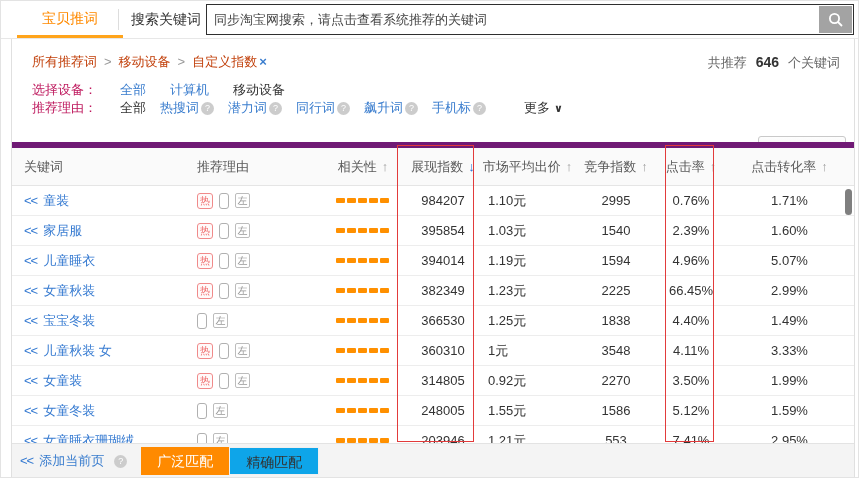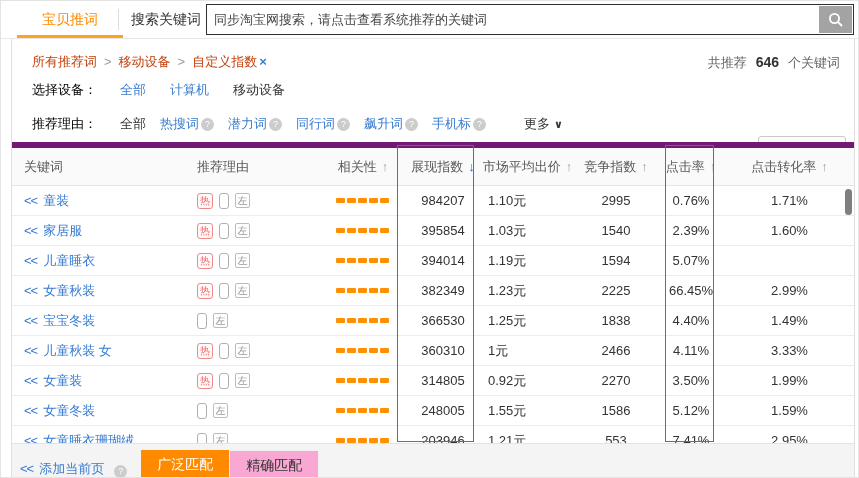"宝贝推词" .tab.active { font-family: none -> Liberation Mono, monospace }
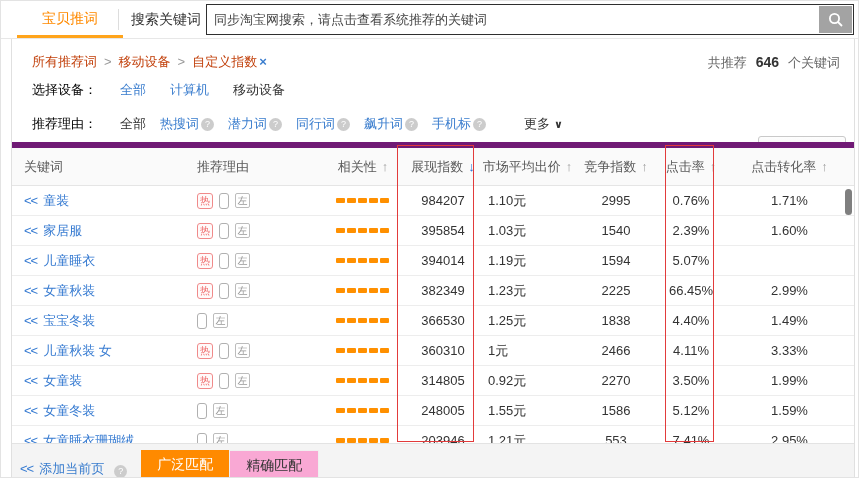"选择设备：" .filter-row .flabel { color: #000000 -> #be185d }
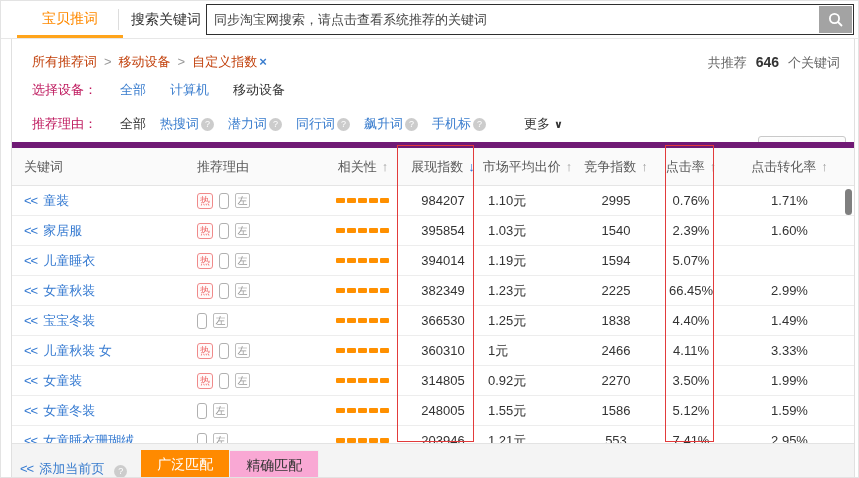"推荐理由：" div.filter-row { top: 76px -> 60px }
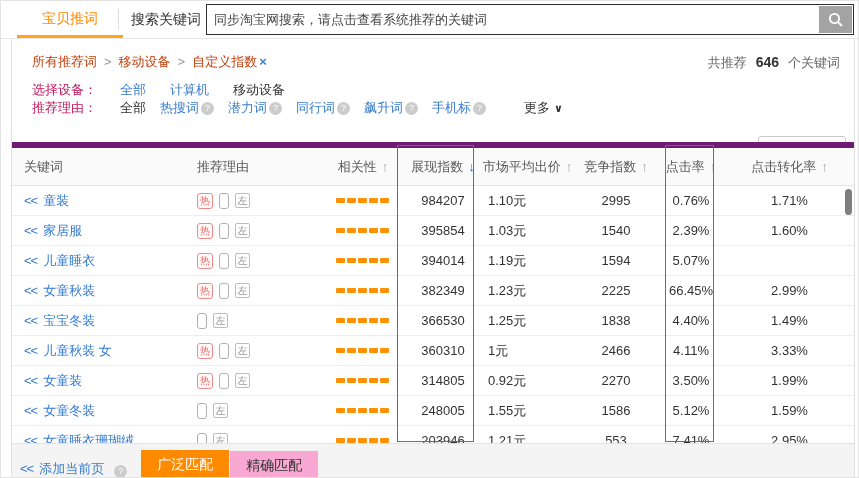"4.96%" div.td { html: none -> <div>4.96%</div> }
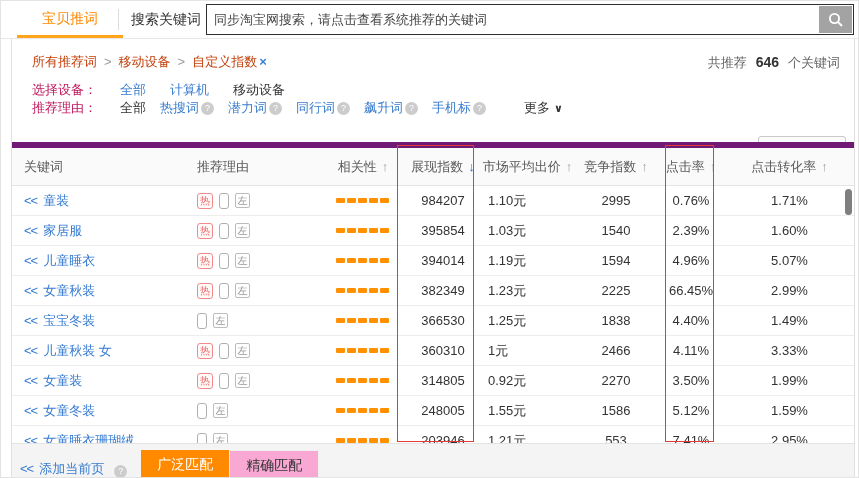"2466" div.td { text: 2466 -> 3548 }
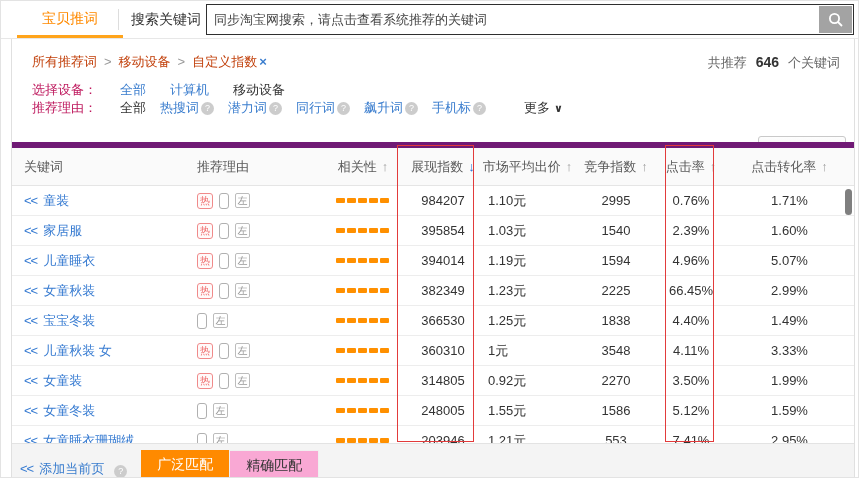"<< 添加当前页" .tfooter { align-items: flex-end -> center }
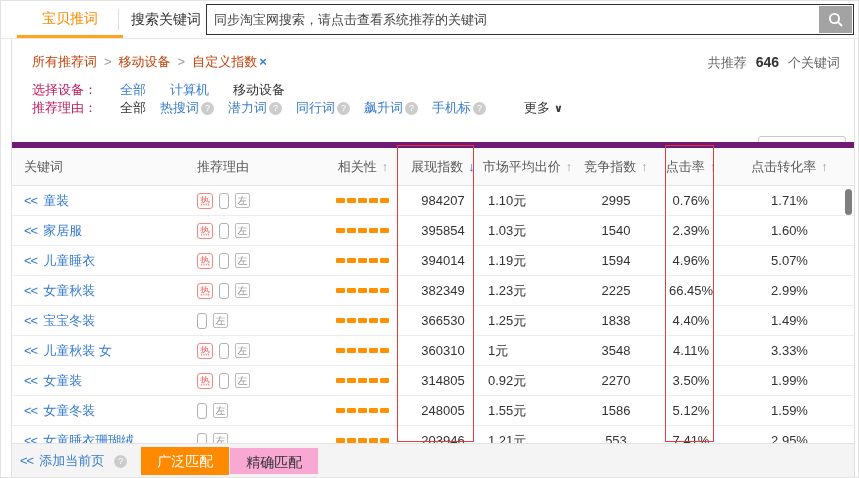"精确匹配" .btn-exact { background: #f9a8d4 -> #0ea5e9 }
